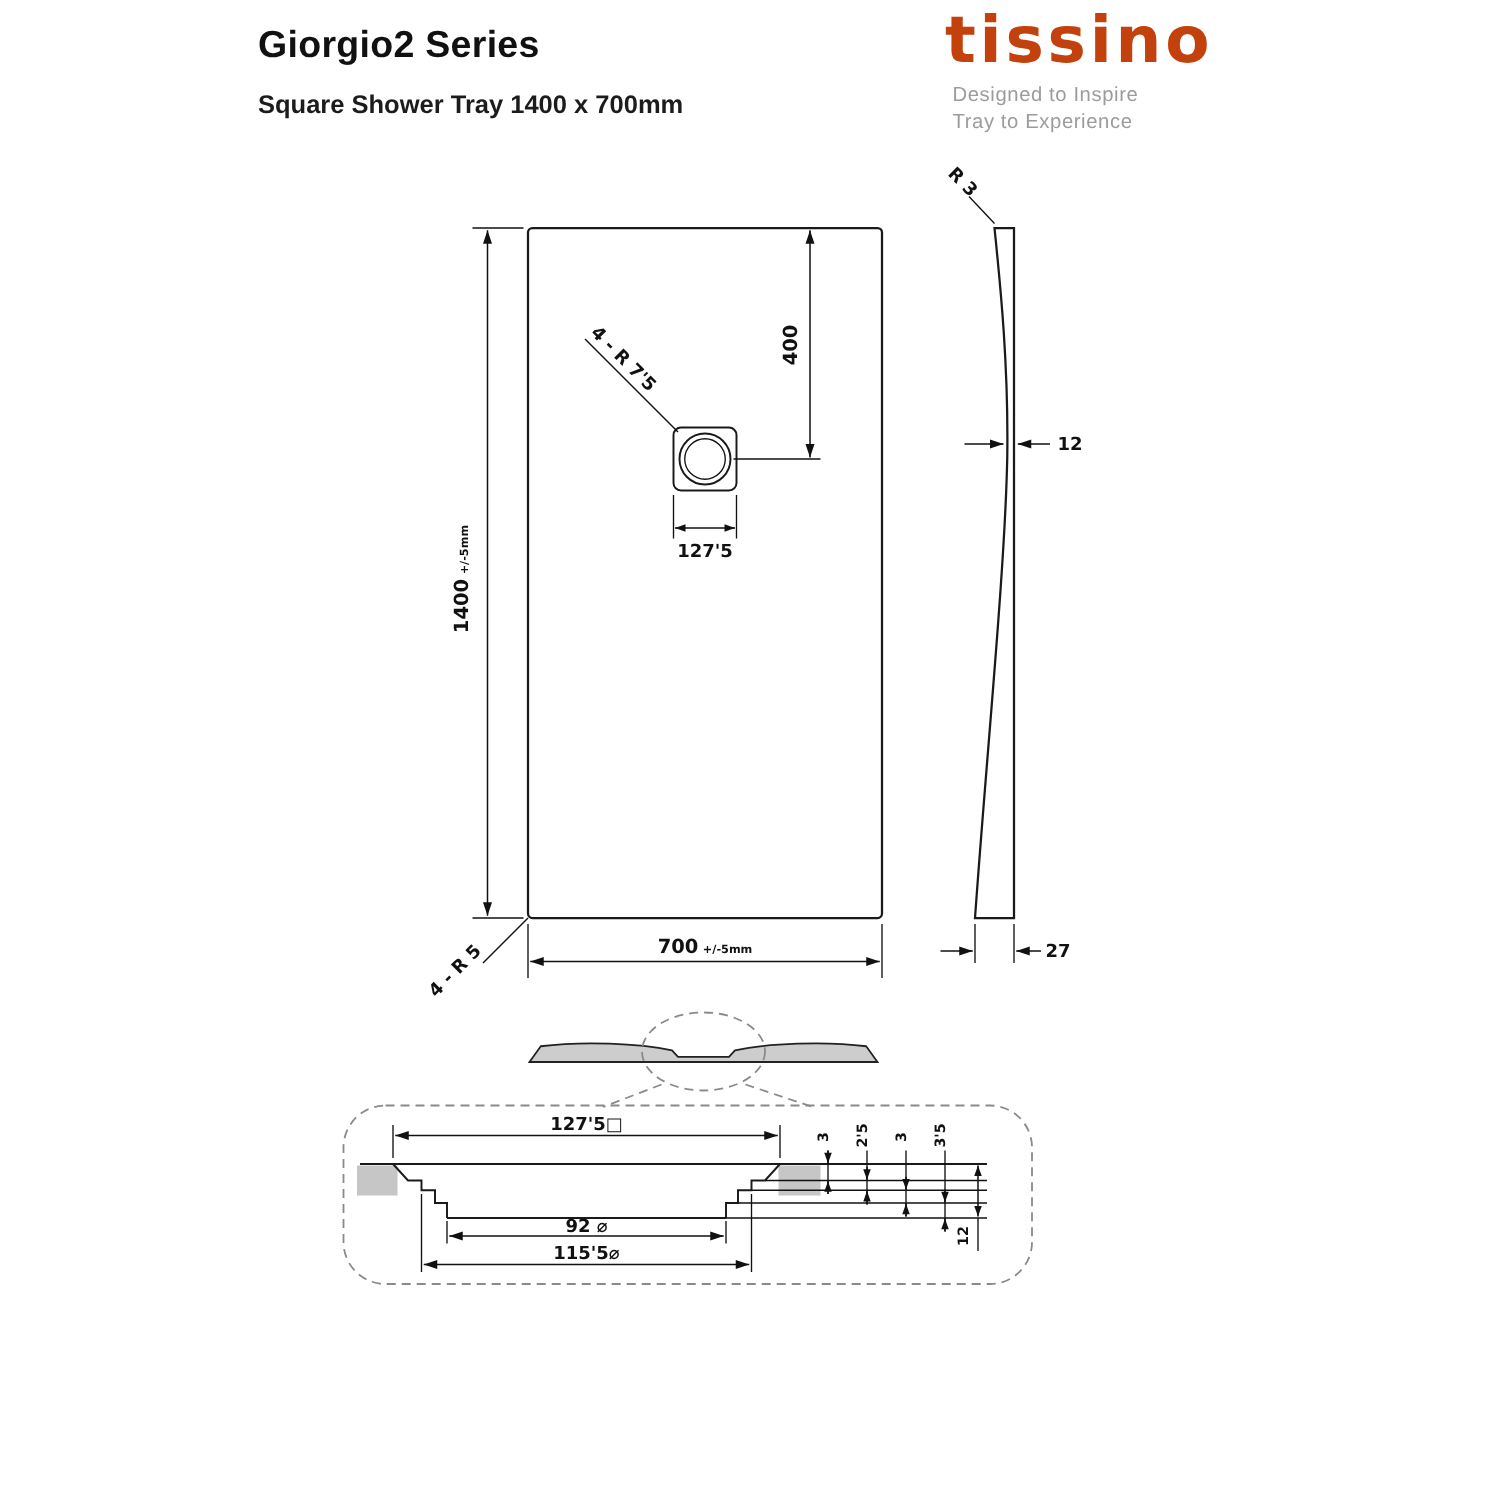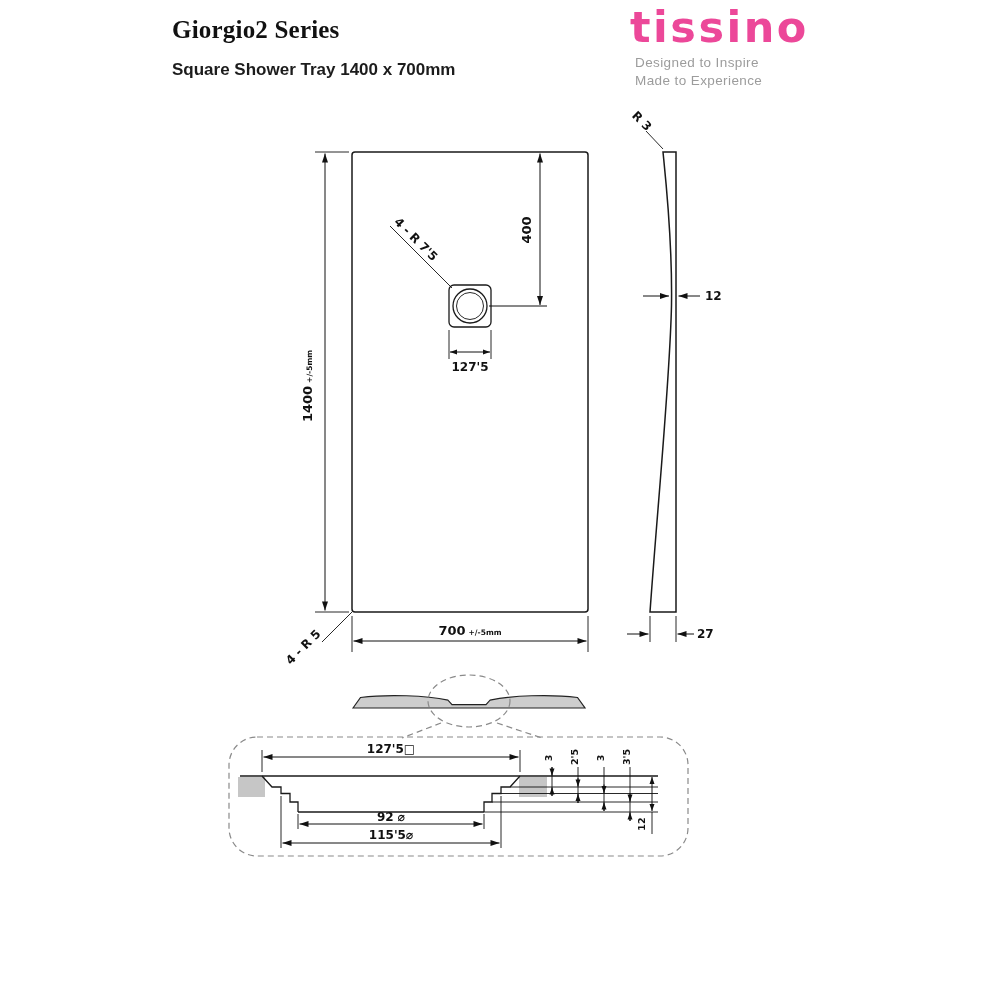"Giorgio2 Series" .doc-title { font-family: Liberation Serif, serif -> none }
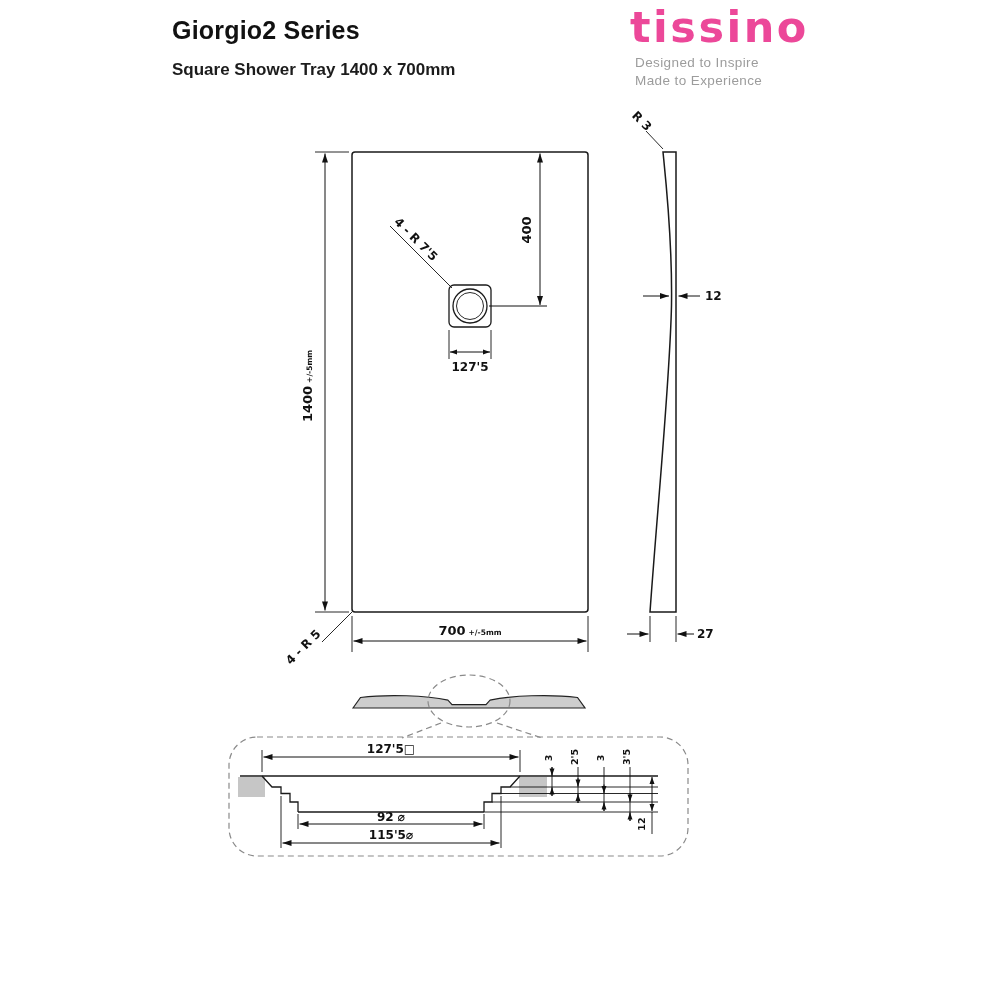"tissino" .brand { color: #ec4899 -> #c2410c }
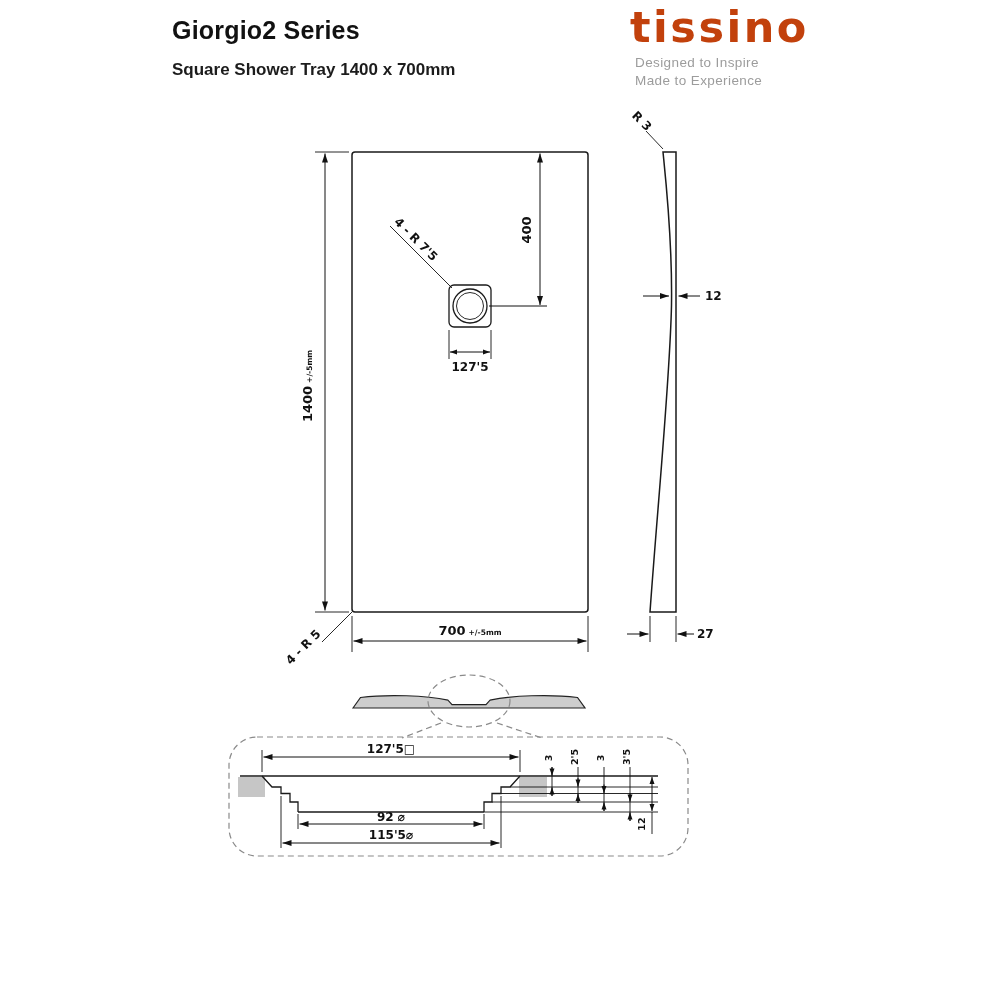"Made to Experience" div.tagline2 { text: Made -> Tray }
